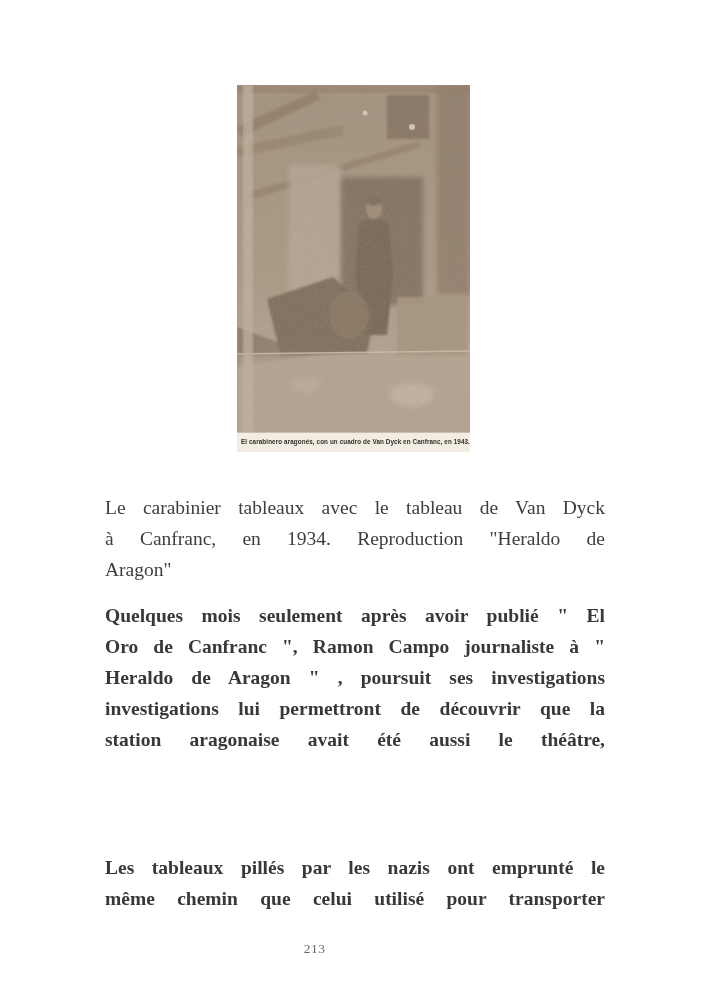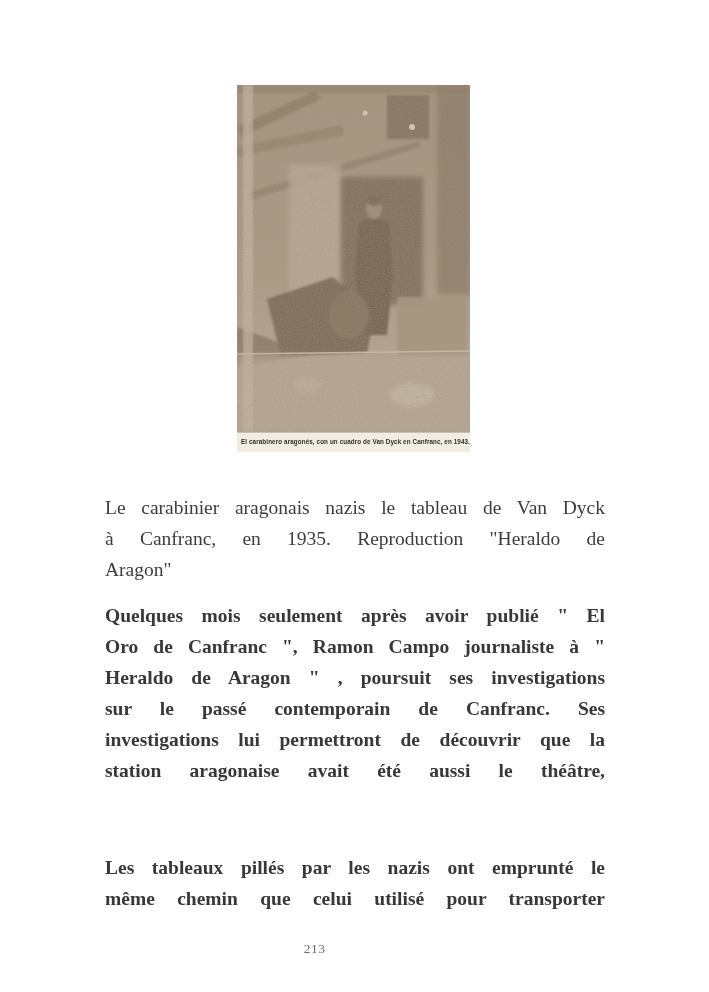"Le carabinier aragonais nazis le" div.tline { text: aragonais nazis -> tableaux avec }
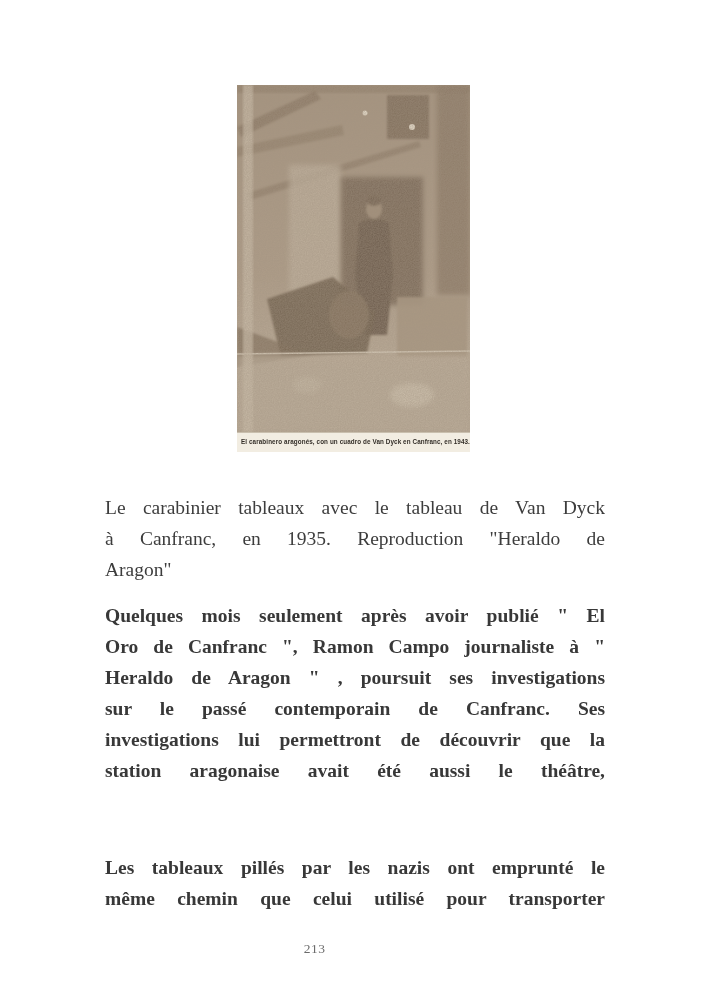"à Canfranc, en 1935. Reproduction" div.tline { text: 1935 -> 1934 }
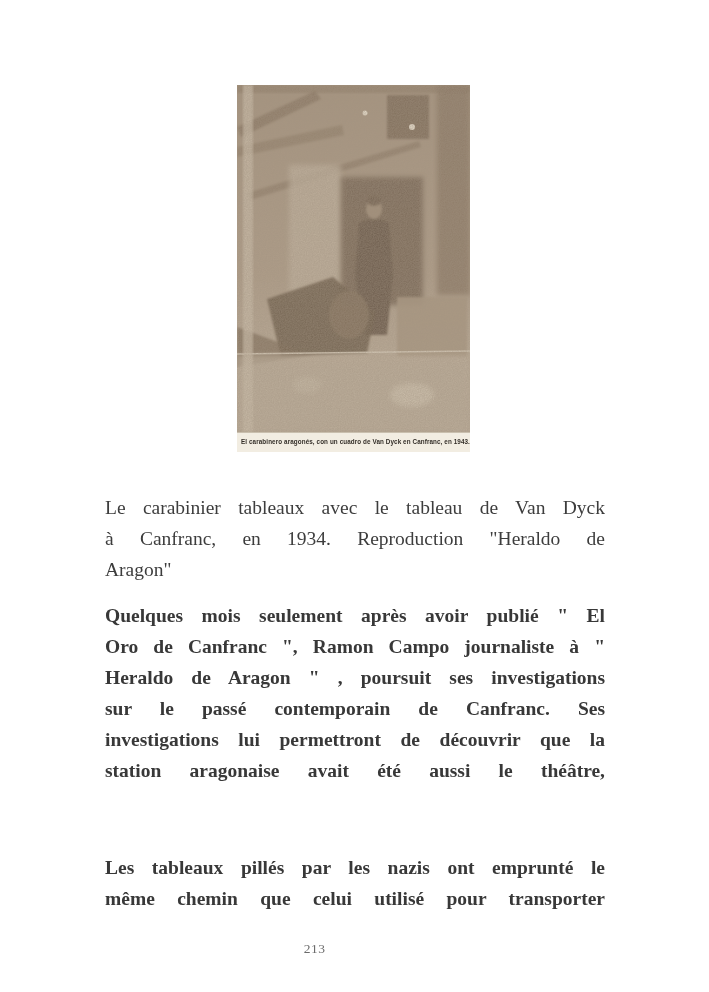"sur le passé contemporain de" div.tline { html: <div>sur le passé contemporain de Canfranc. Ses</div> -> none }
